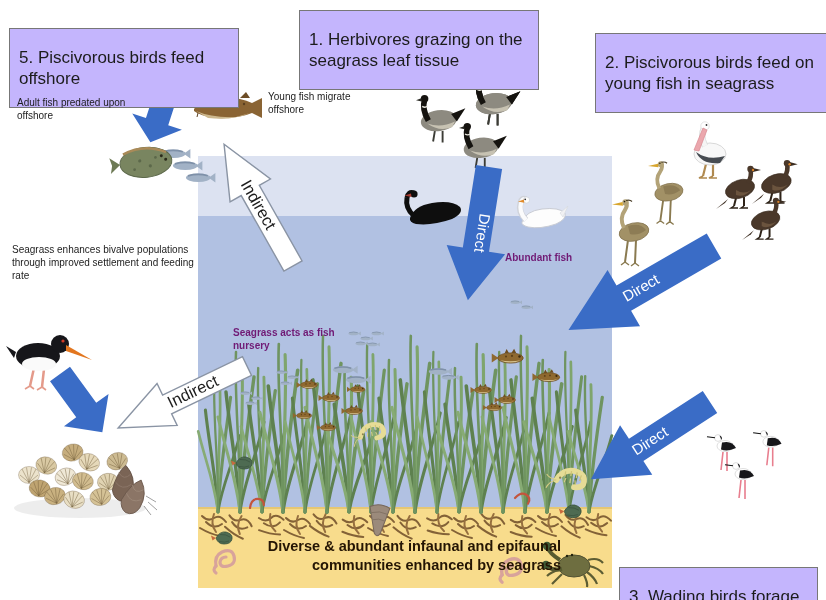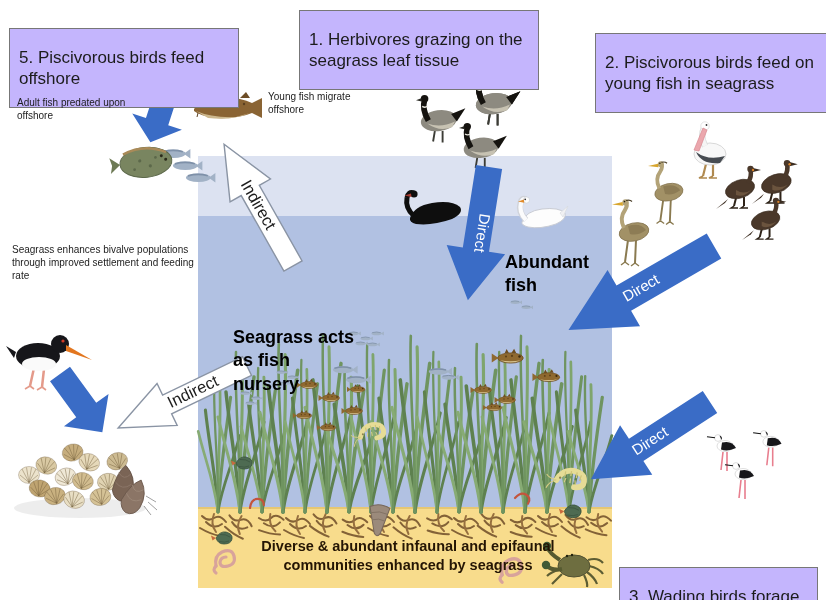"Abundant fish" .bnote { color: #000000 -> #701a75; font-size: 18px -> 10px }
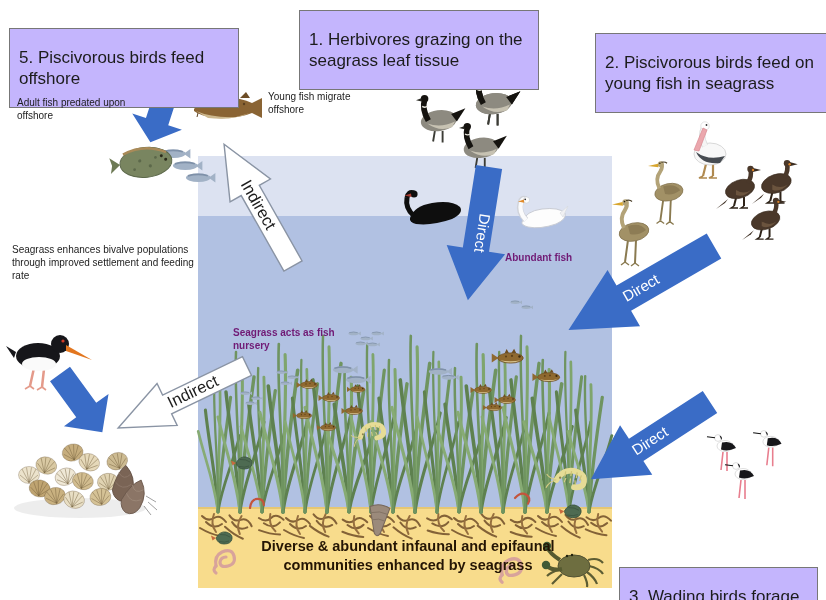"Diverse & abundant infaunal and" #sediment-note { text-align: center -> right }
